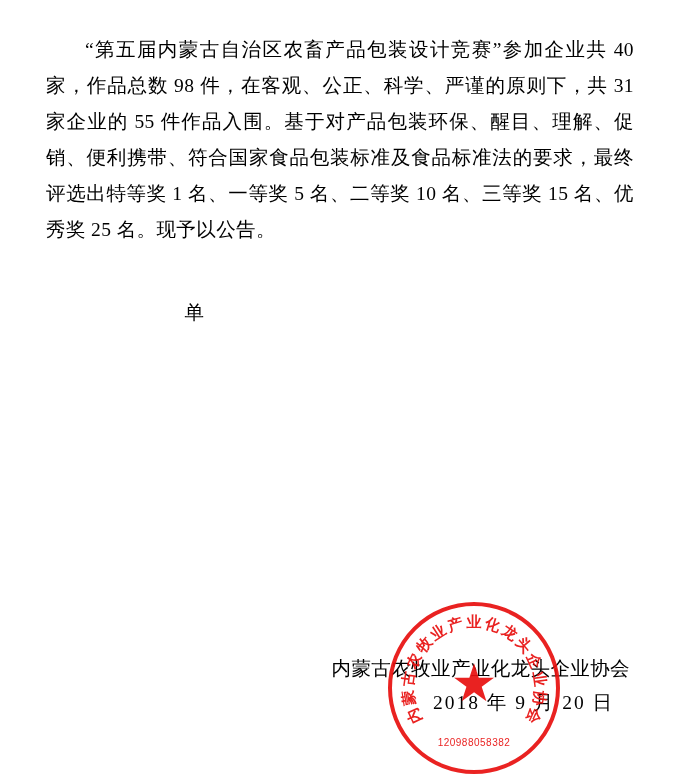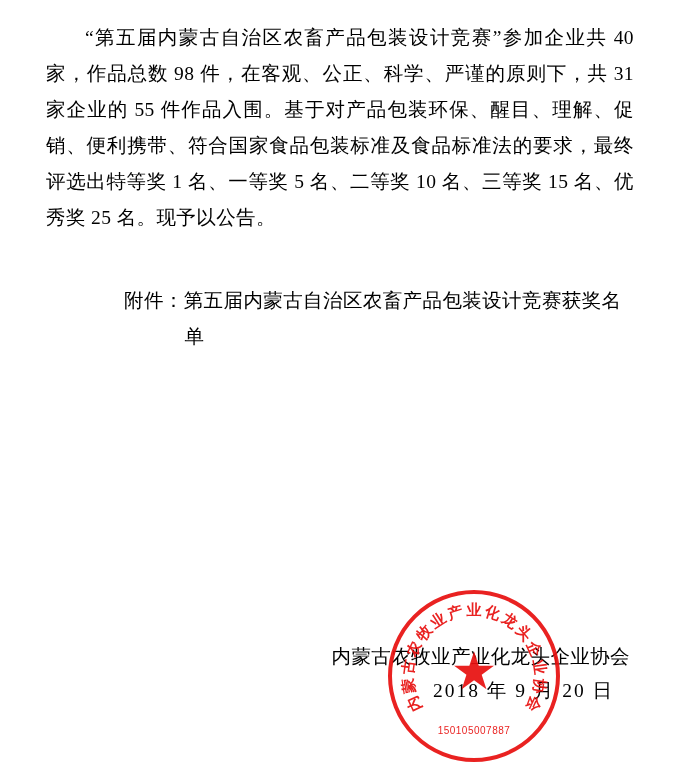"“第五届内蒙古自治区农畜产品包装设计竞赛”参加企业共 40 家，作品总数 98" .page { top: 0 -> 12px }
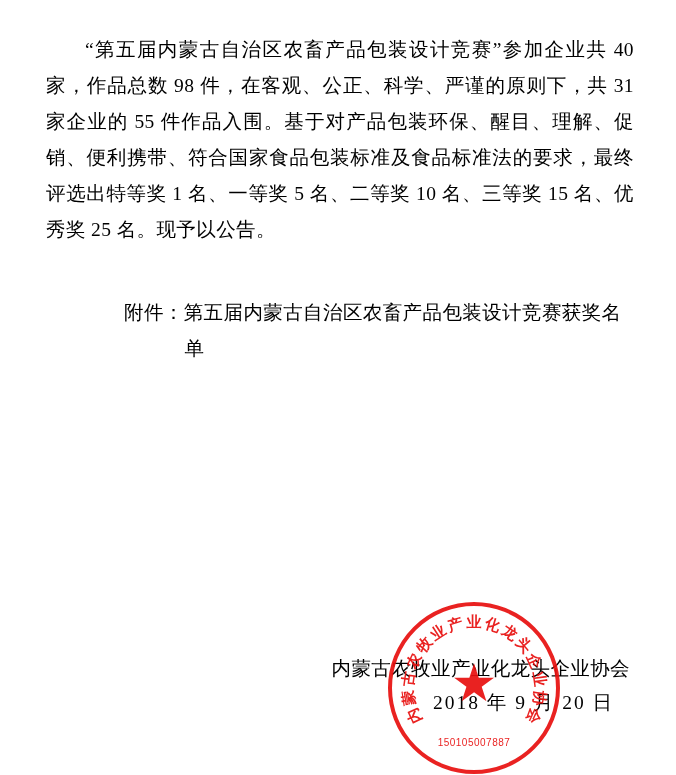"附件：第五届内蒙古自治区农畜产品包装设计竞赛获奖名" p.line1 { html: <p>附件：第五届内蒙古自治区农畜产品包装设计竞赛获奖名</p> -> none }
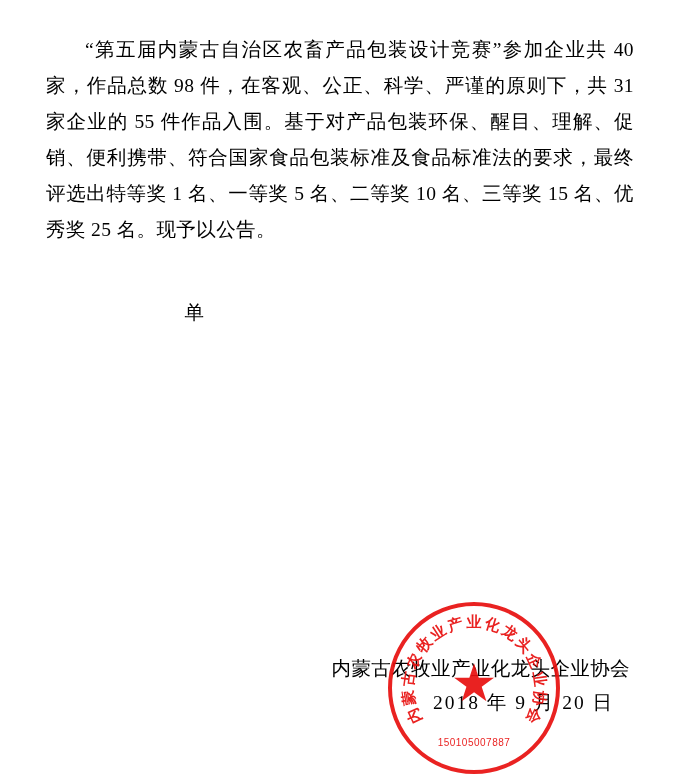"150105007887" div.seal-code { text: 150105007887 -> 120988058382 }
